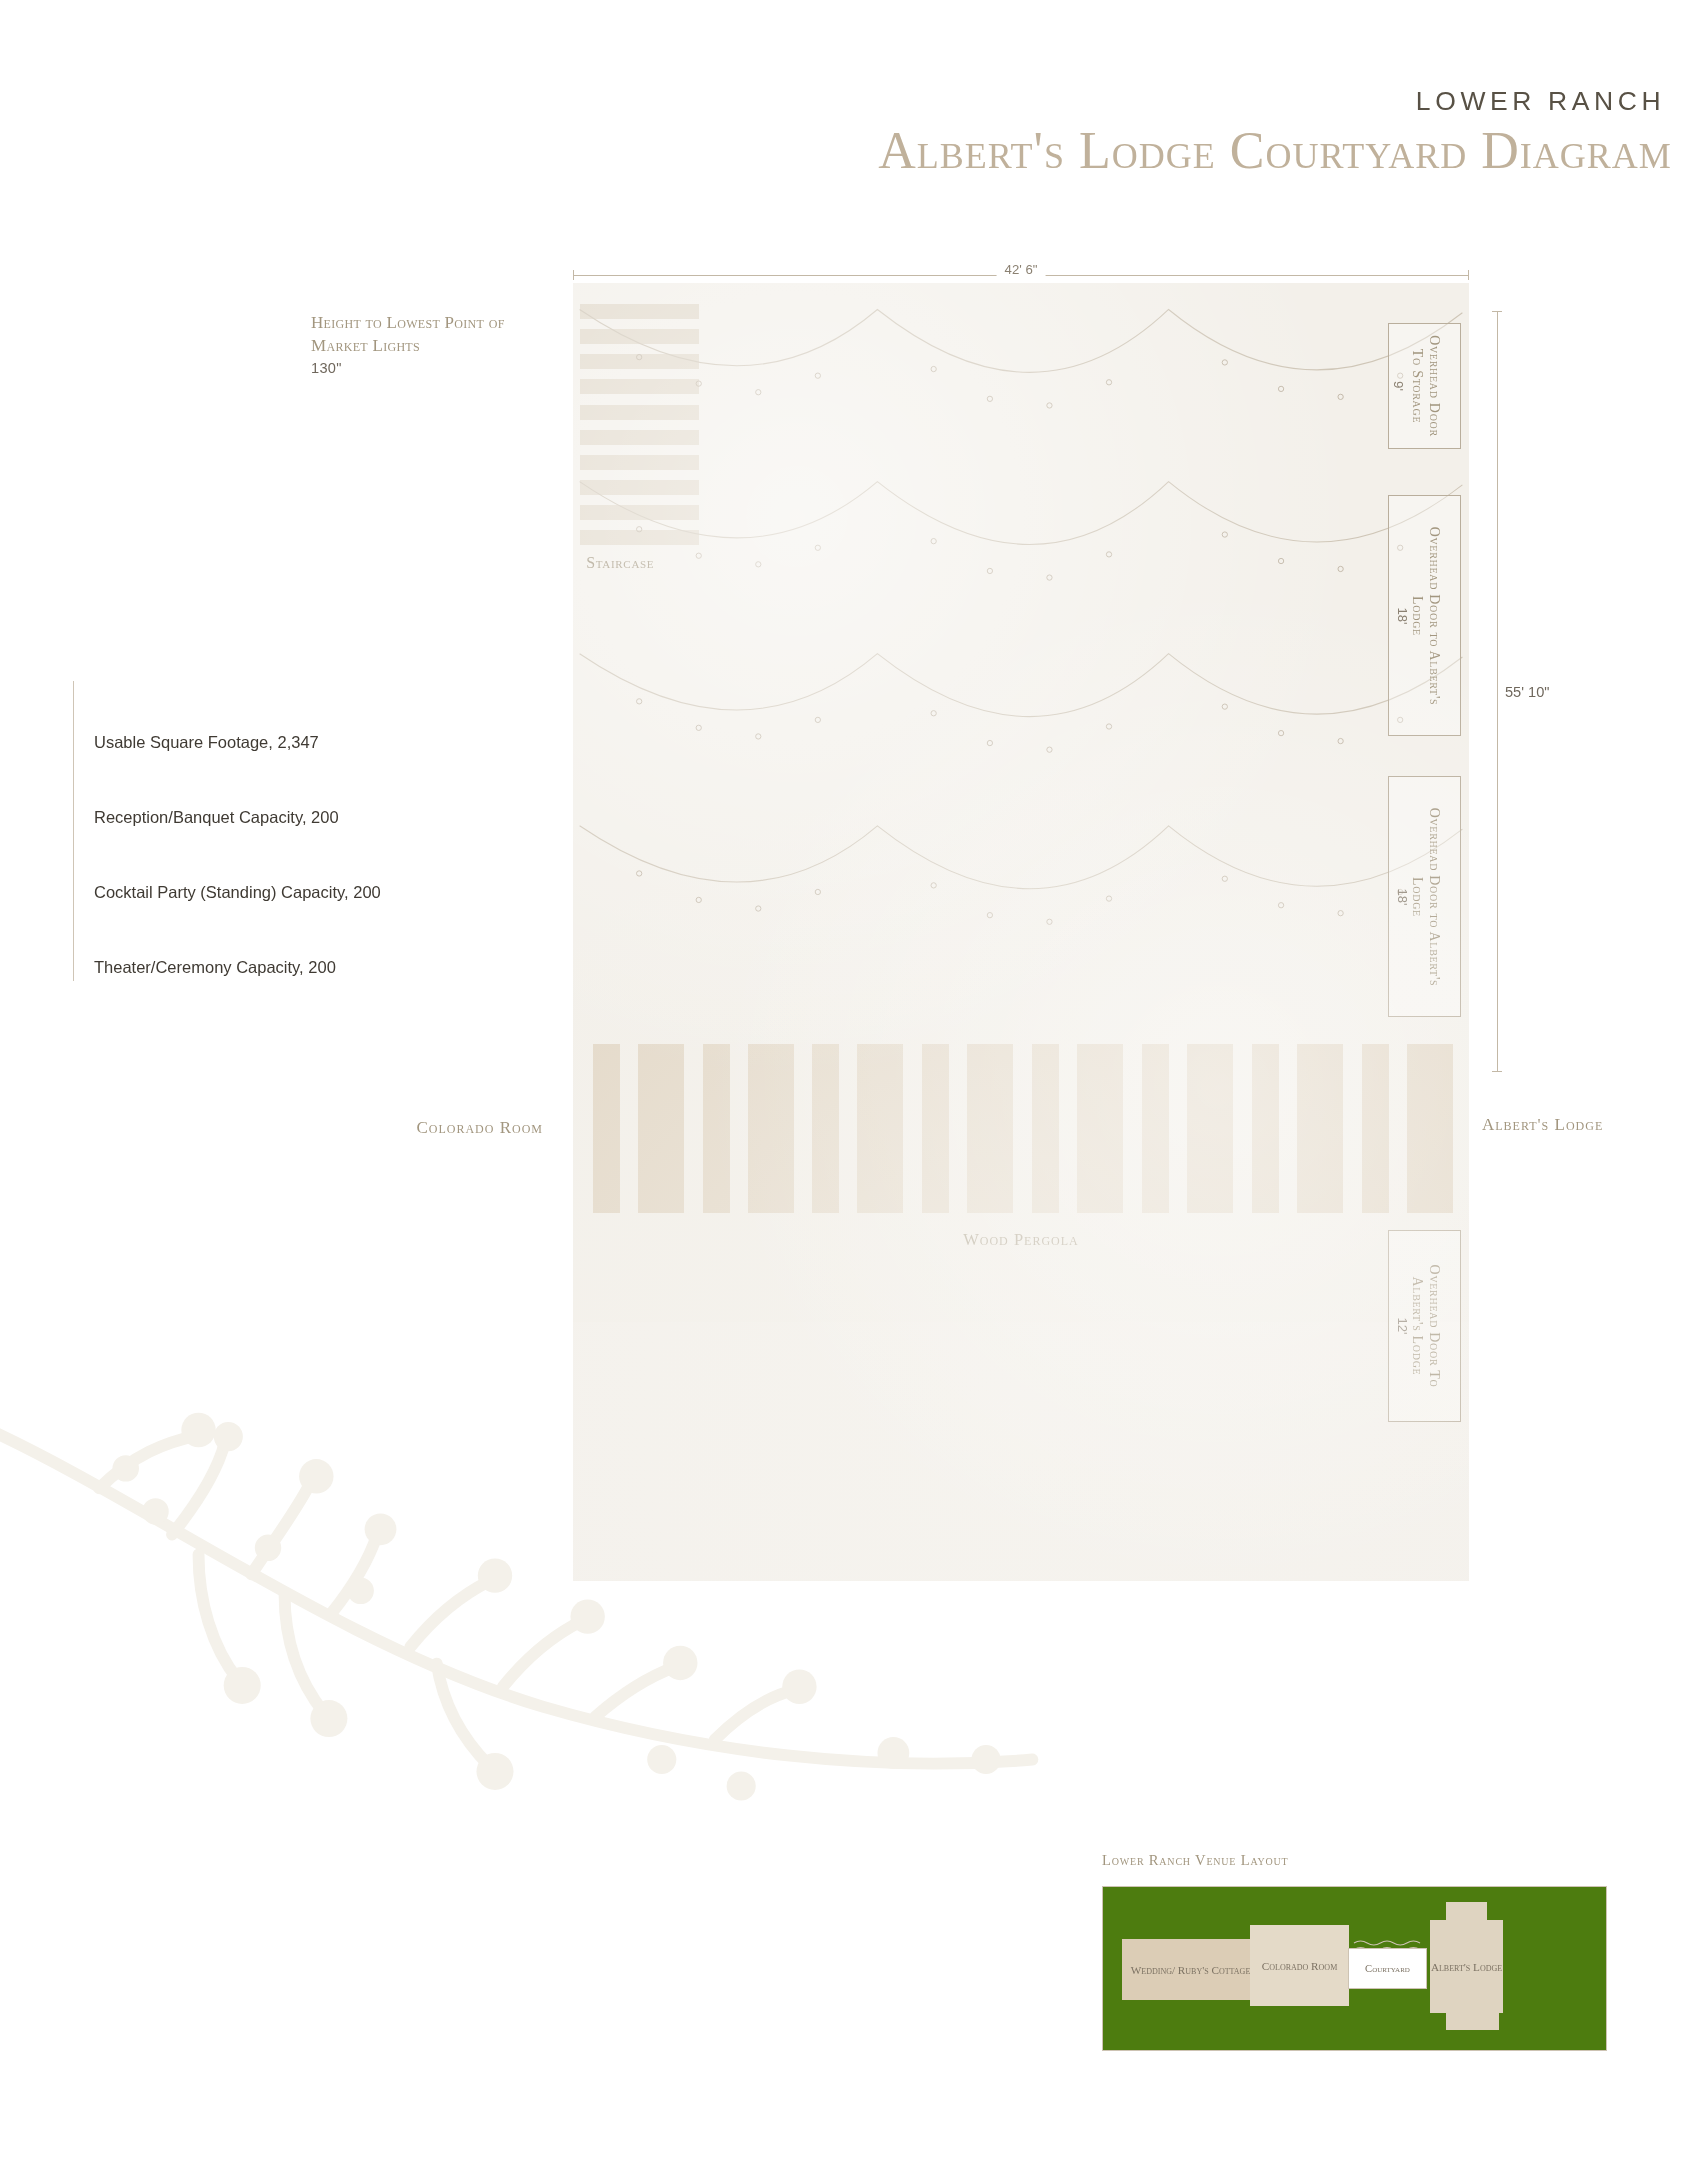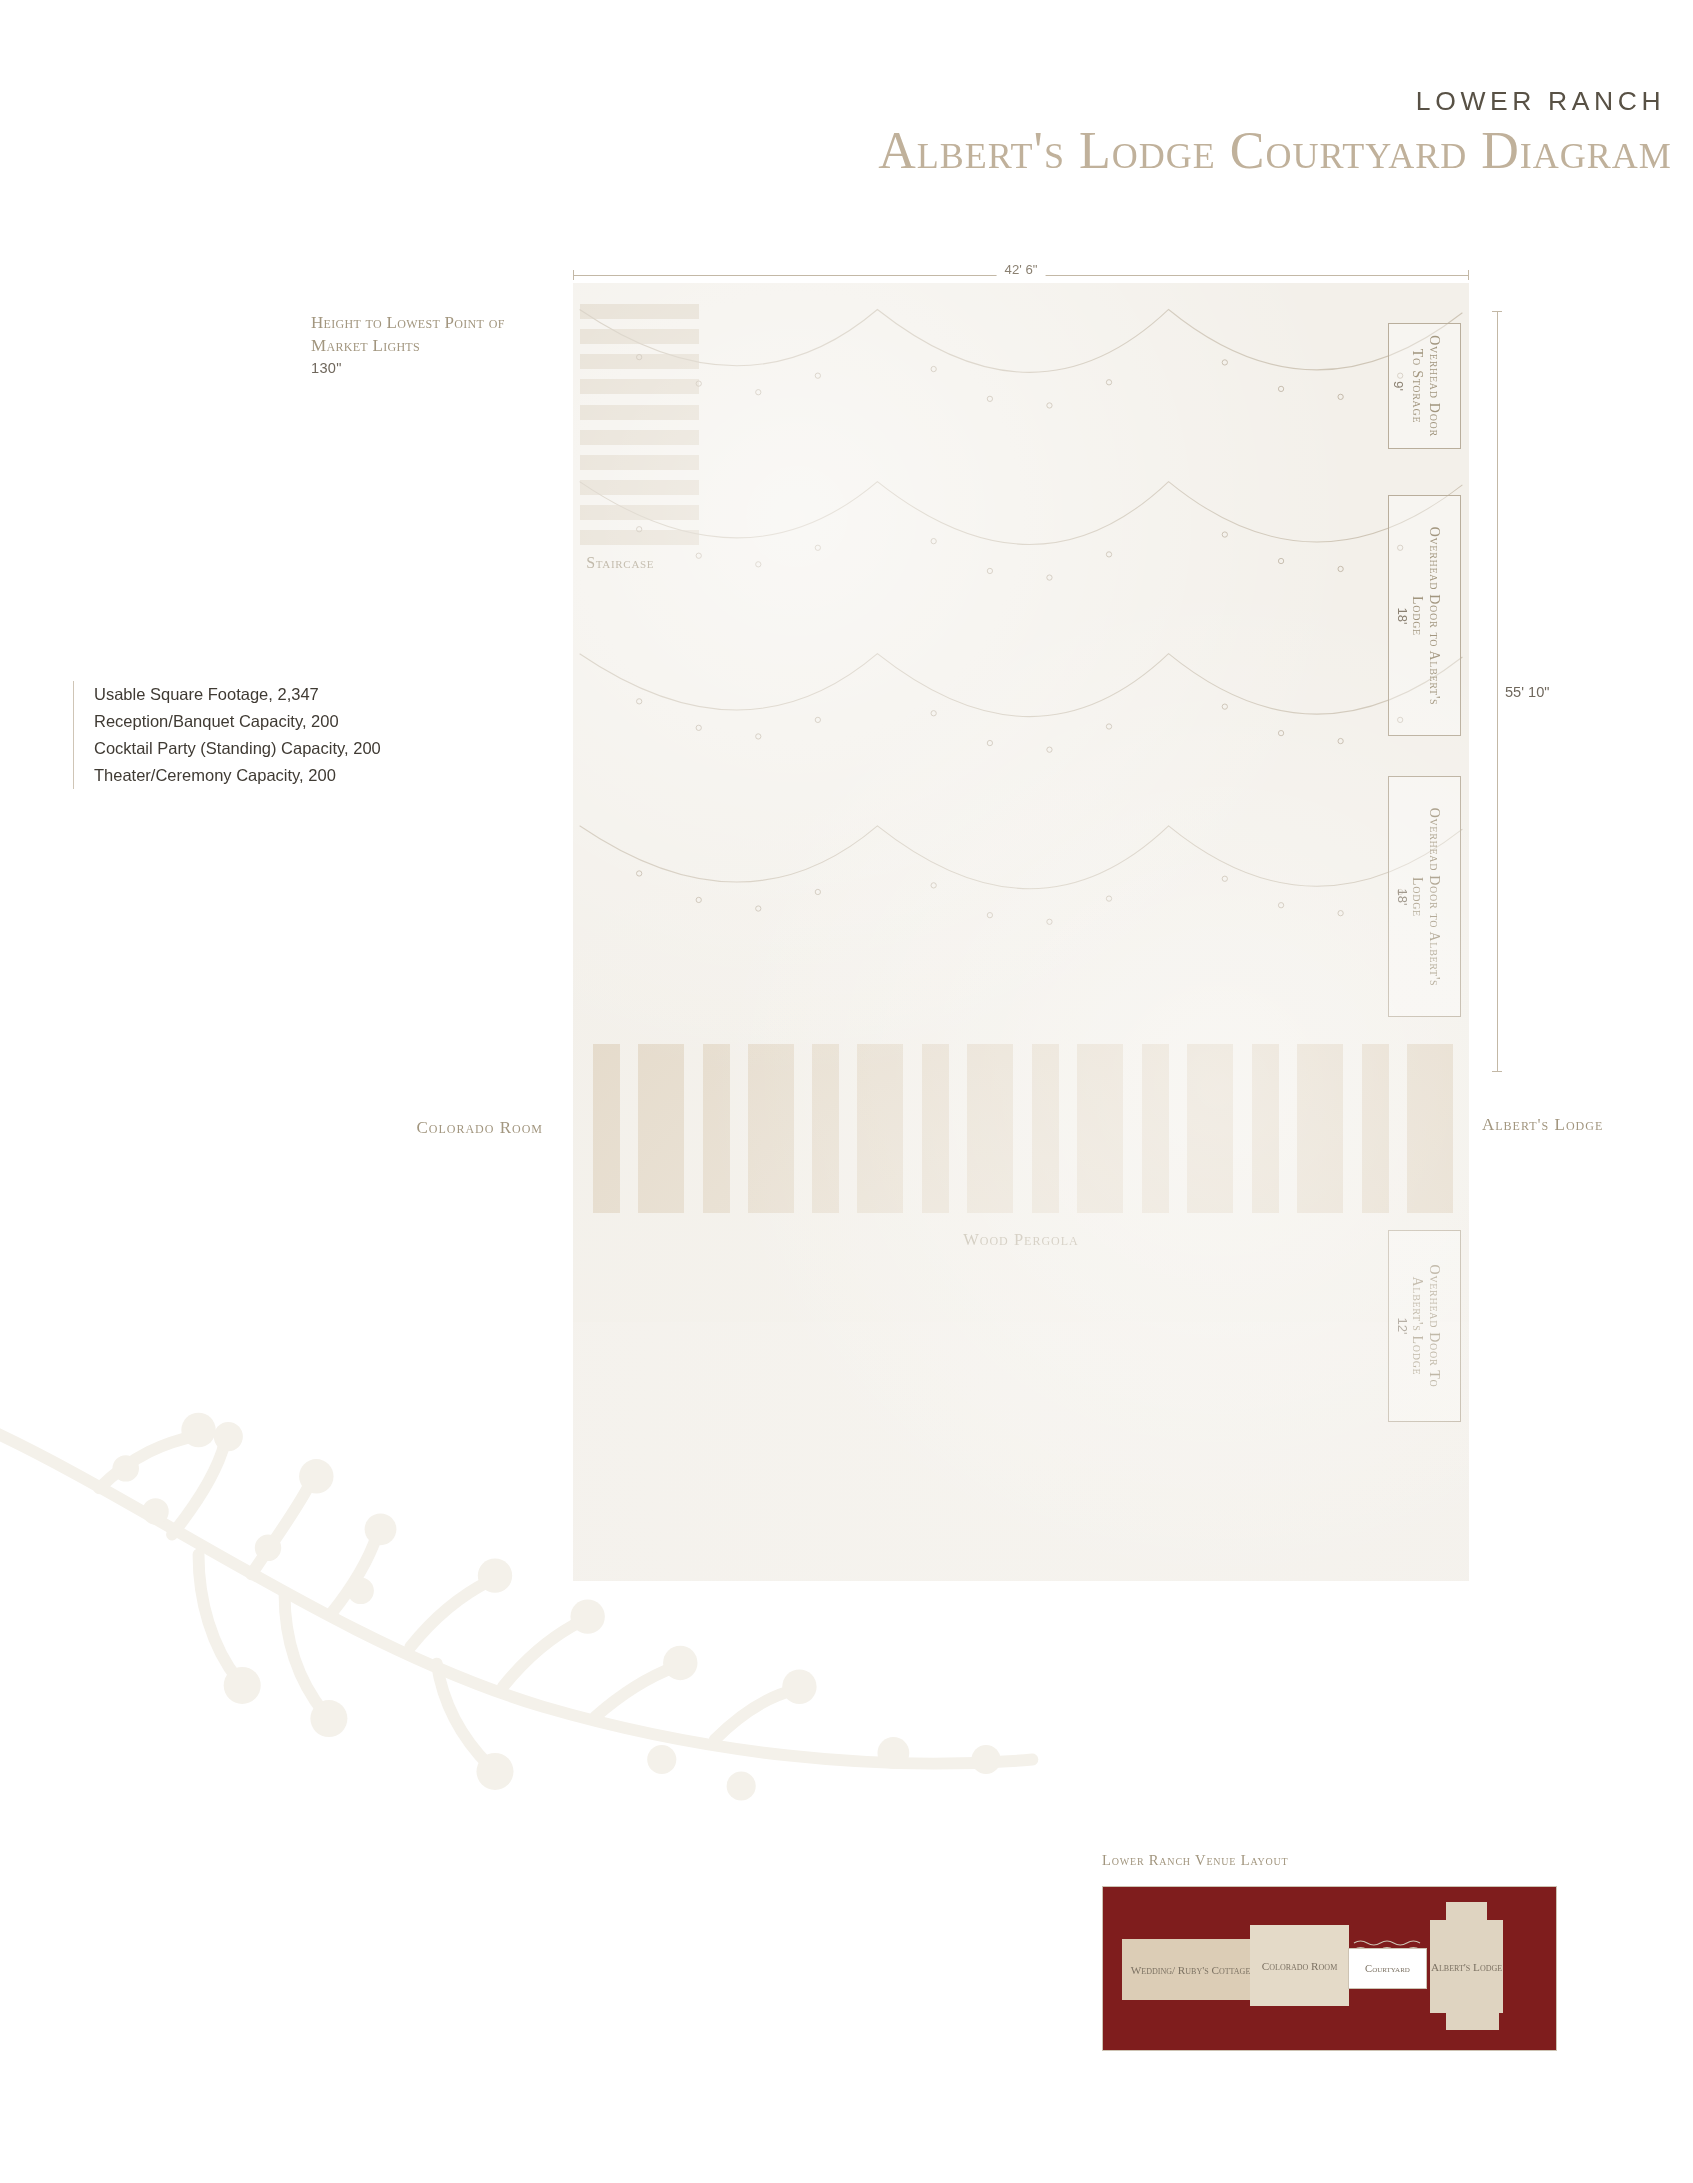"Usable Square Footage, 2,347" #capacity div { margin-top: none -> 48px }
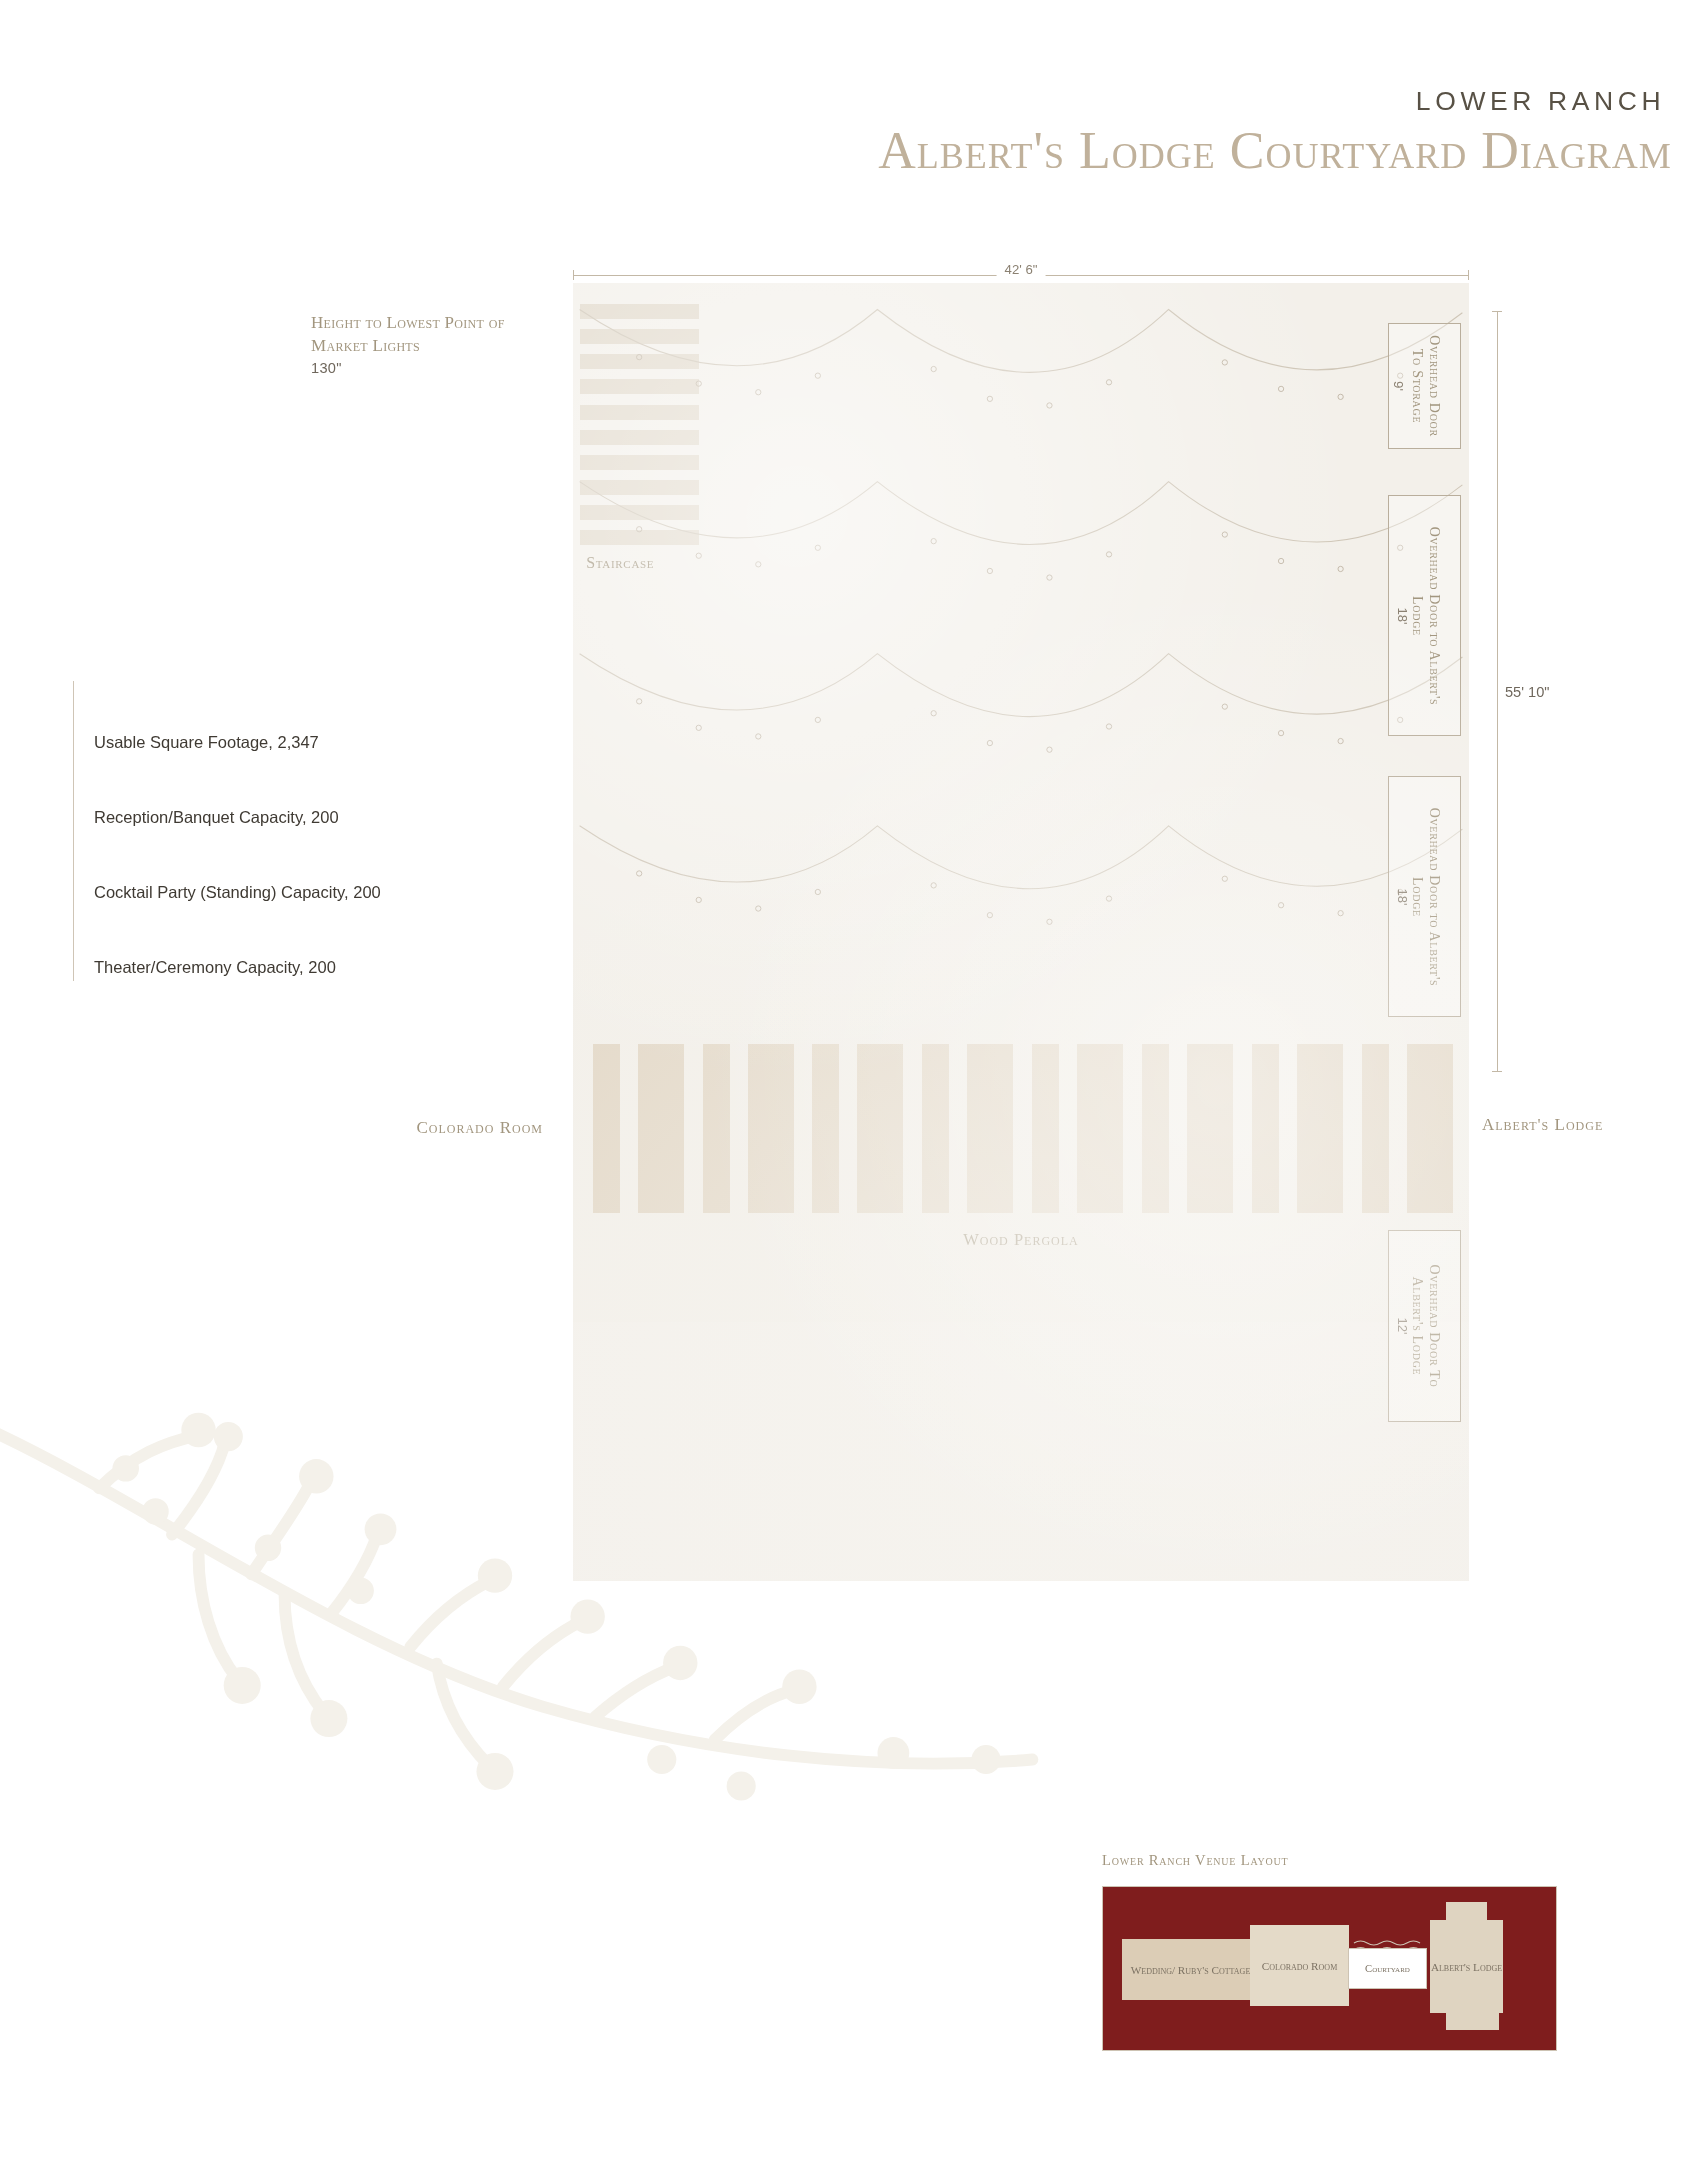"Wedding/ Ruby's Cottage" #venue-inset { background: #7f1d1d -> #4d7c0f; width: 455px -> 505px }
